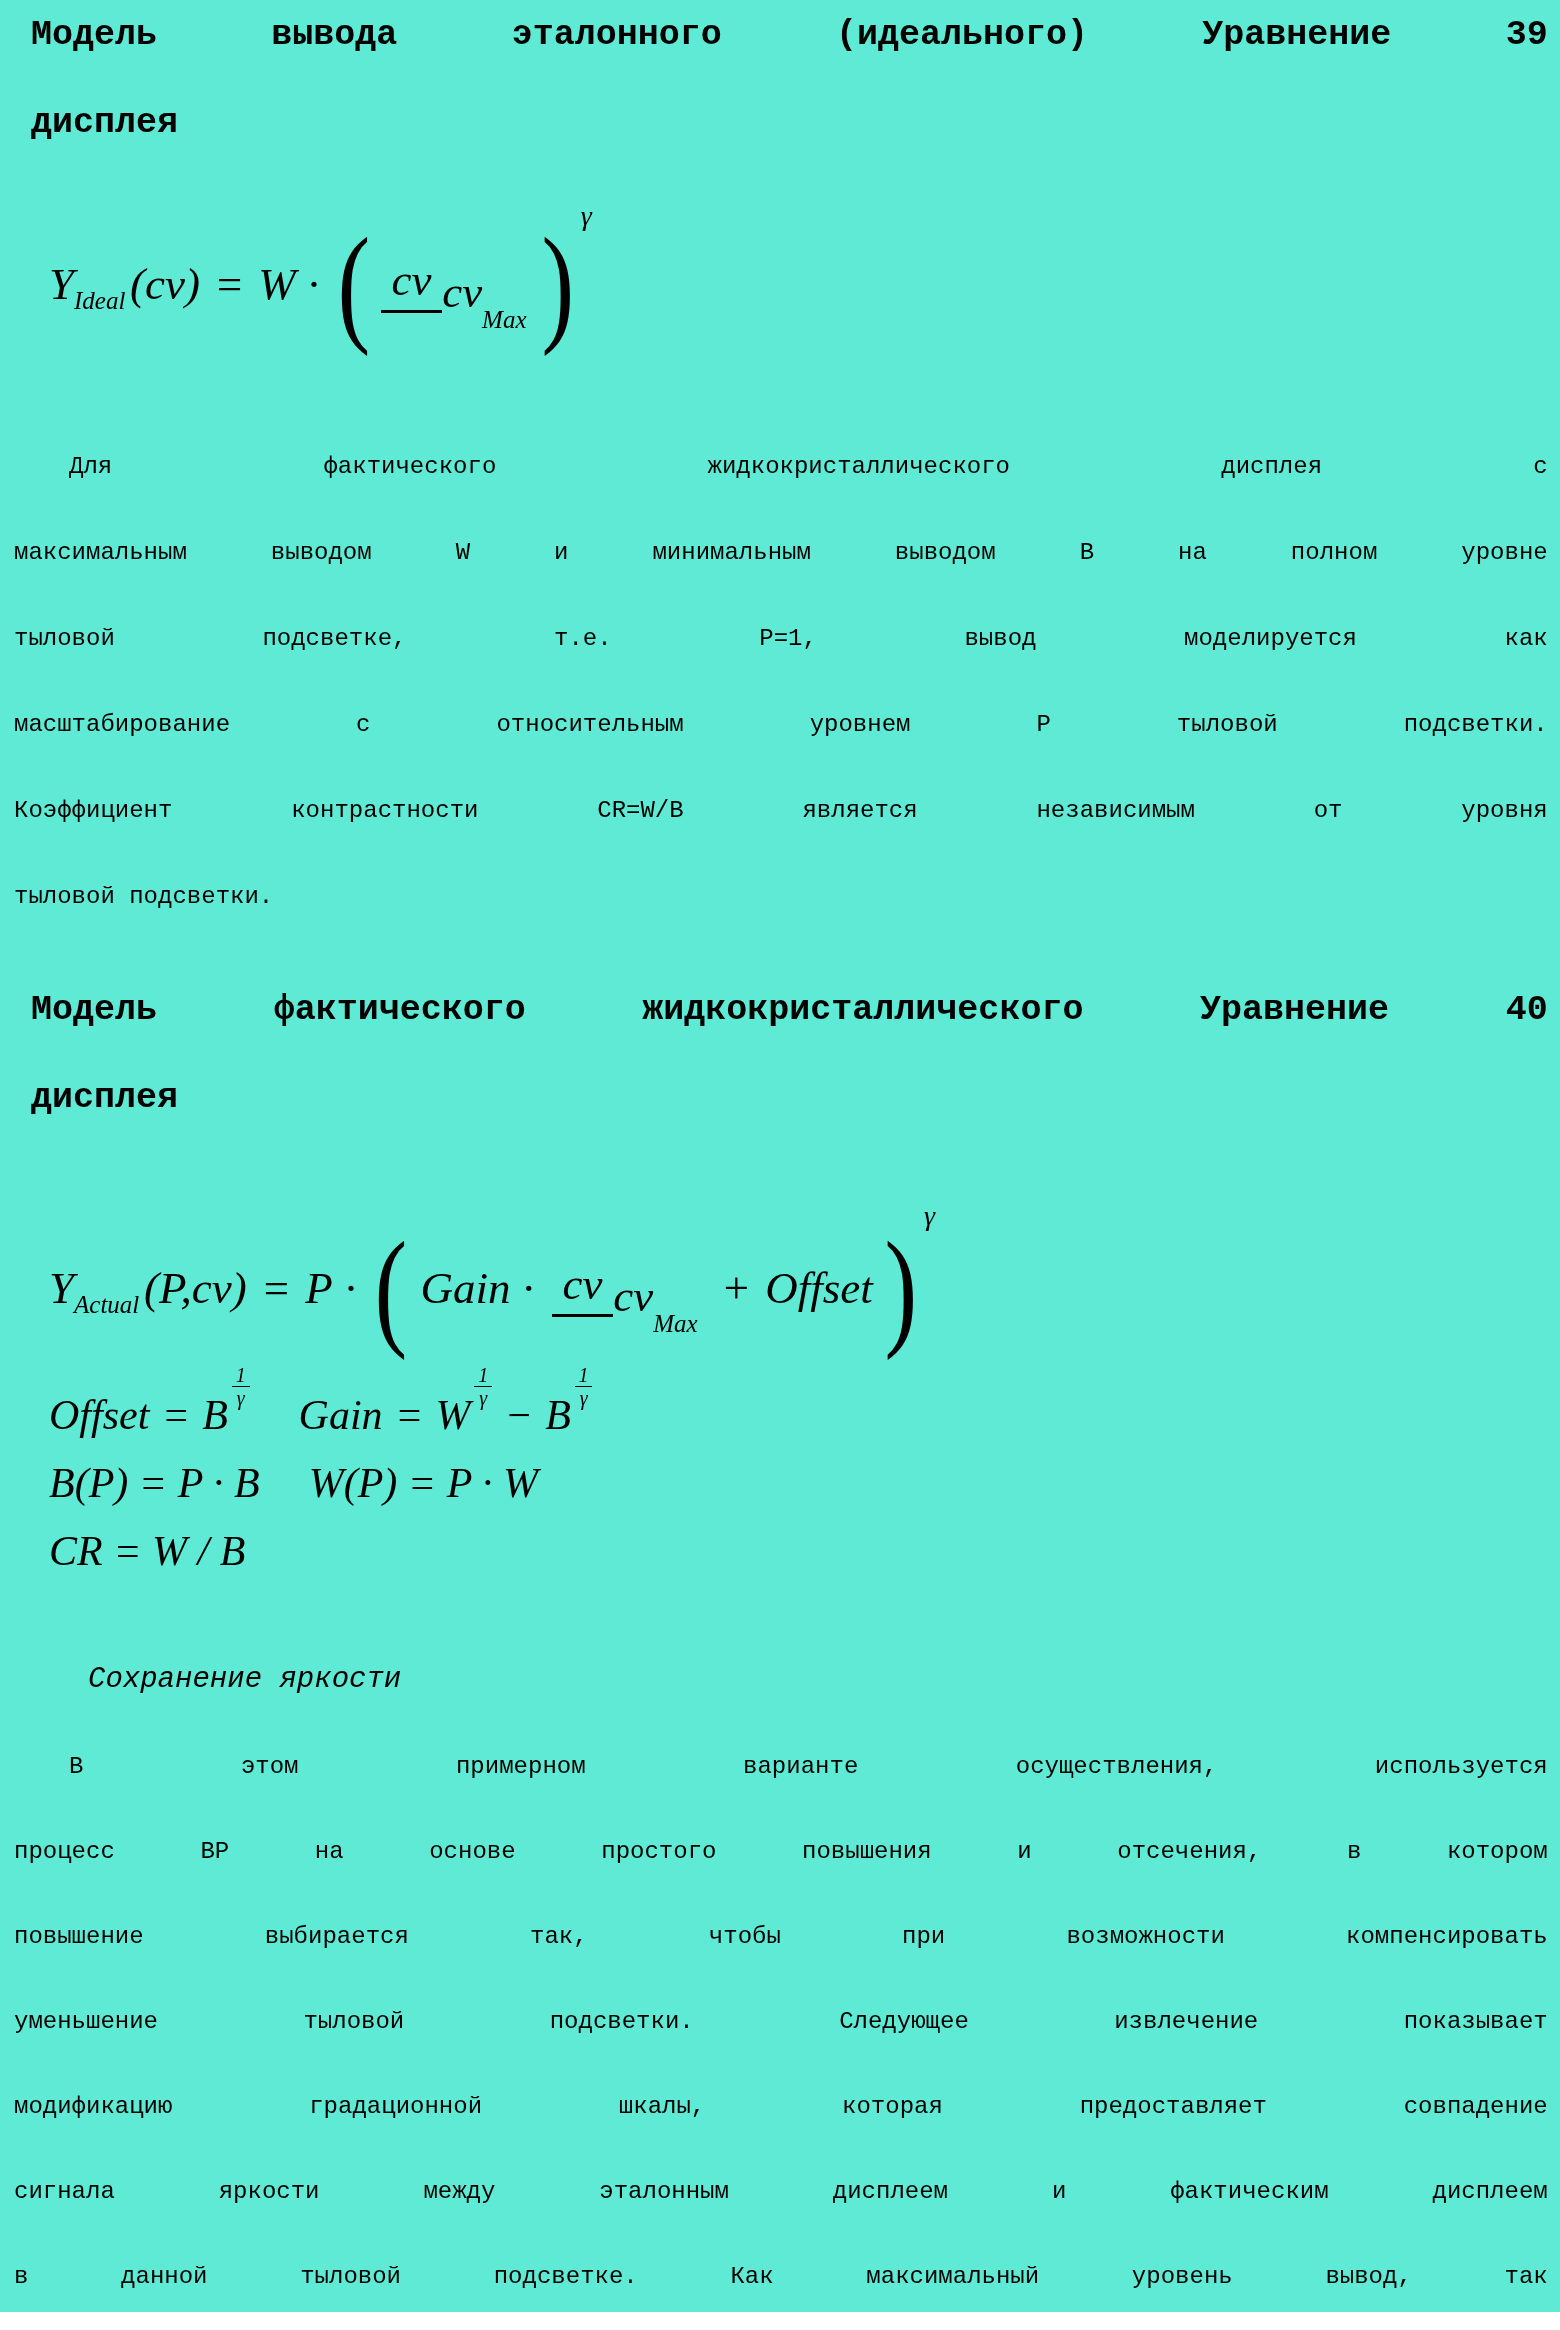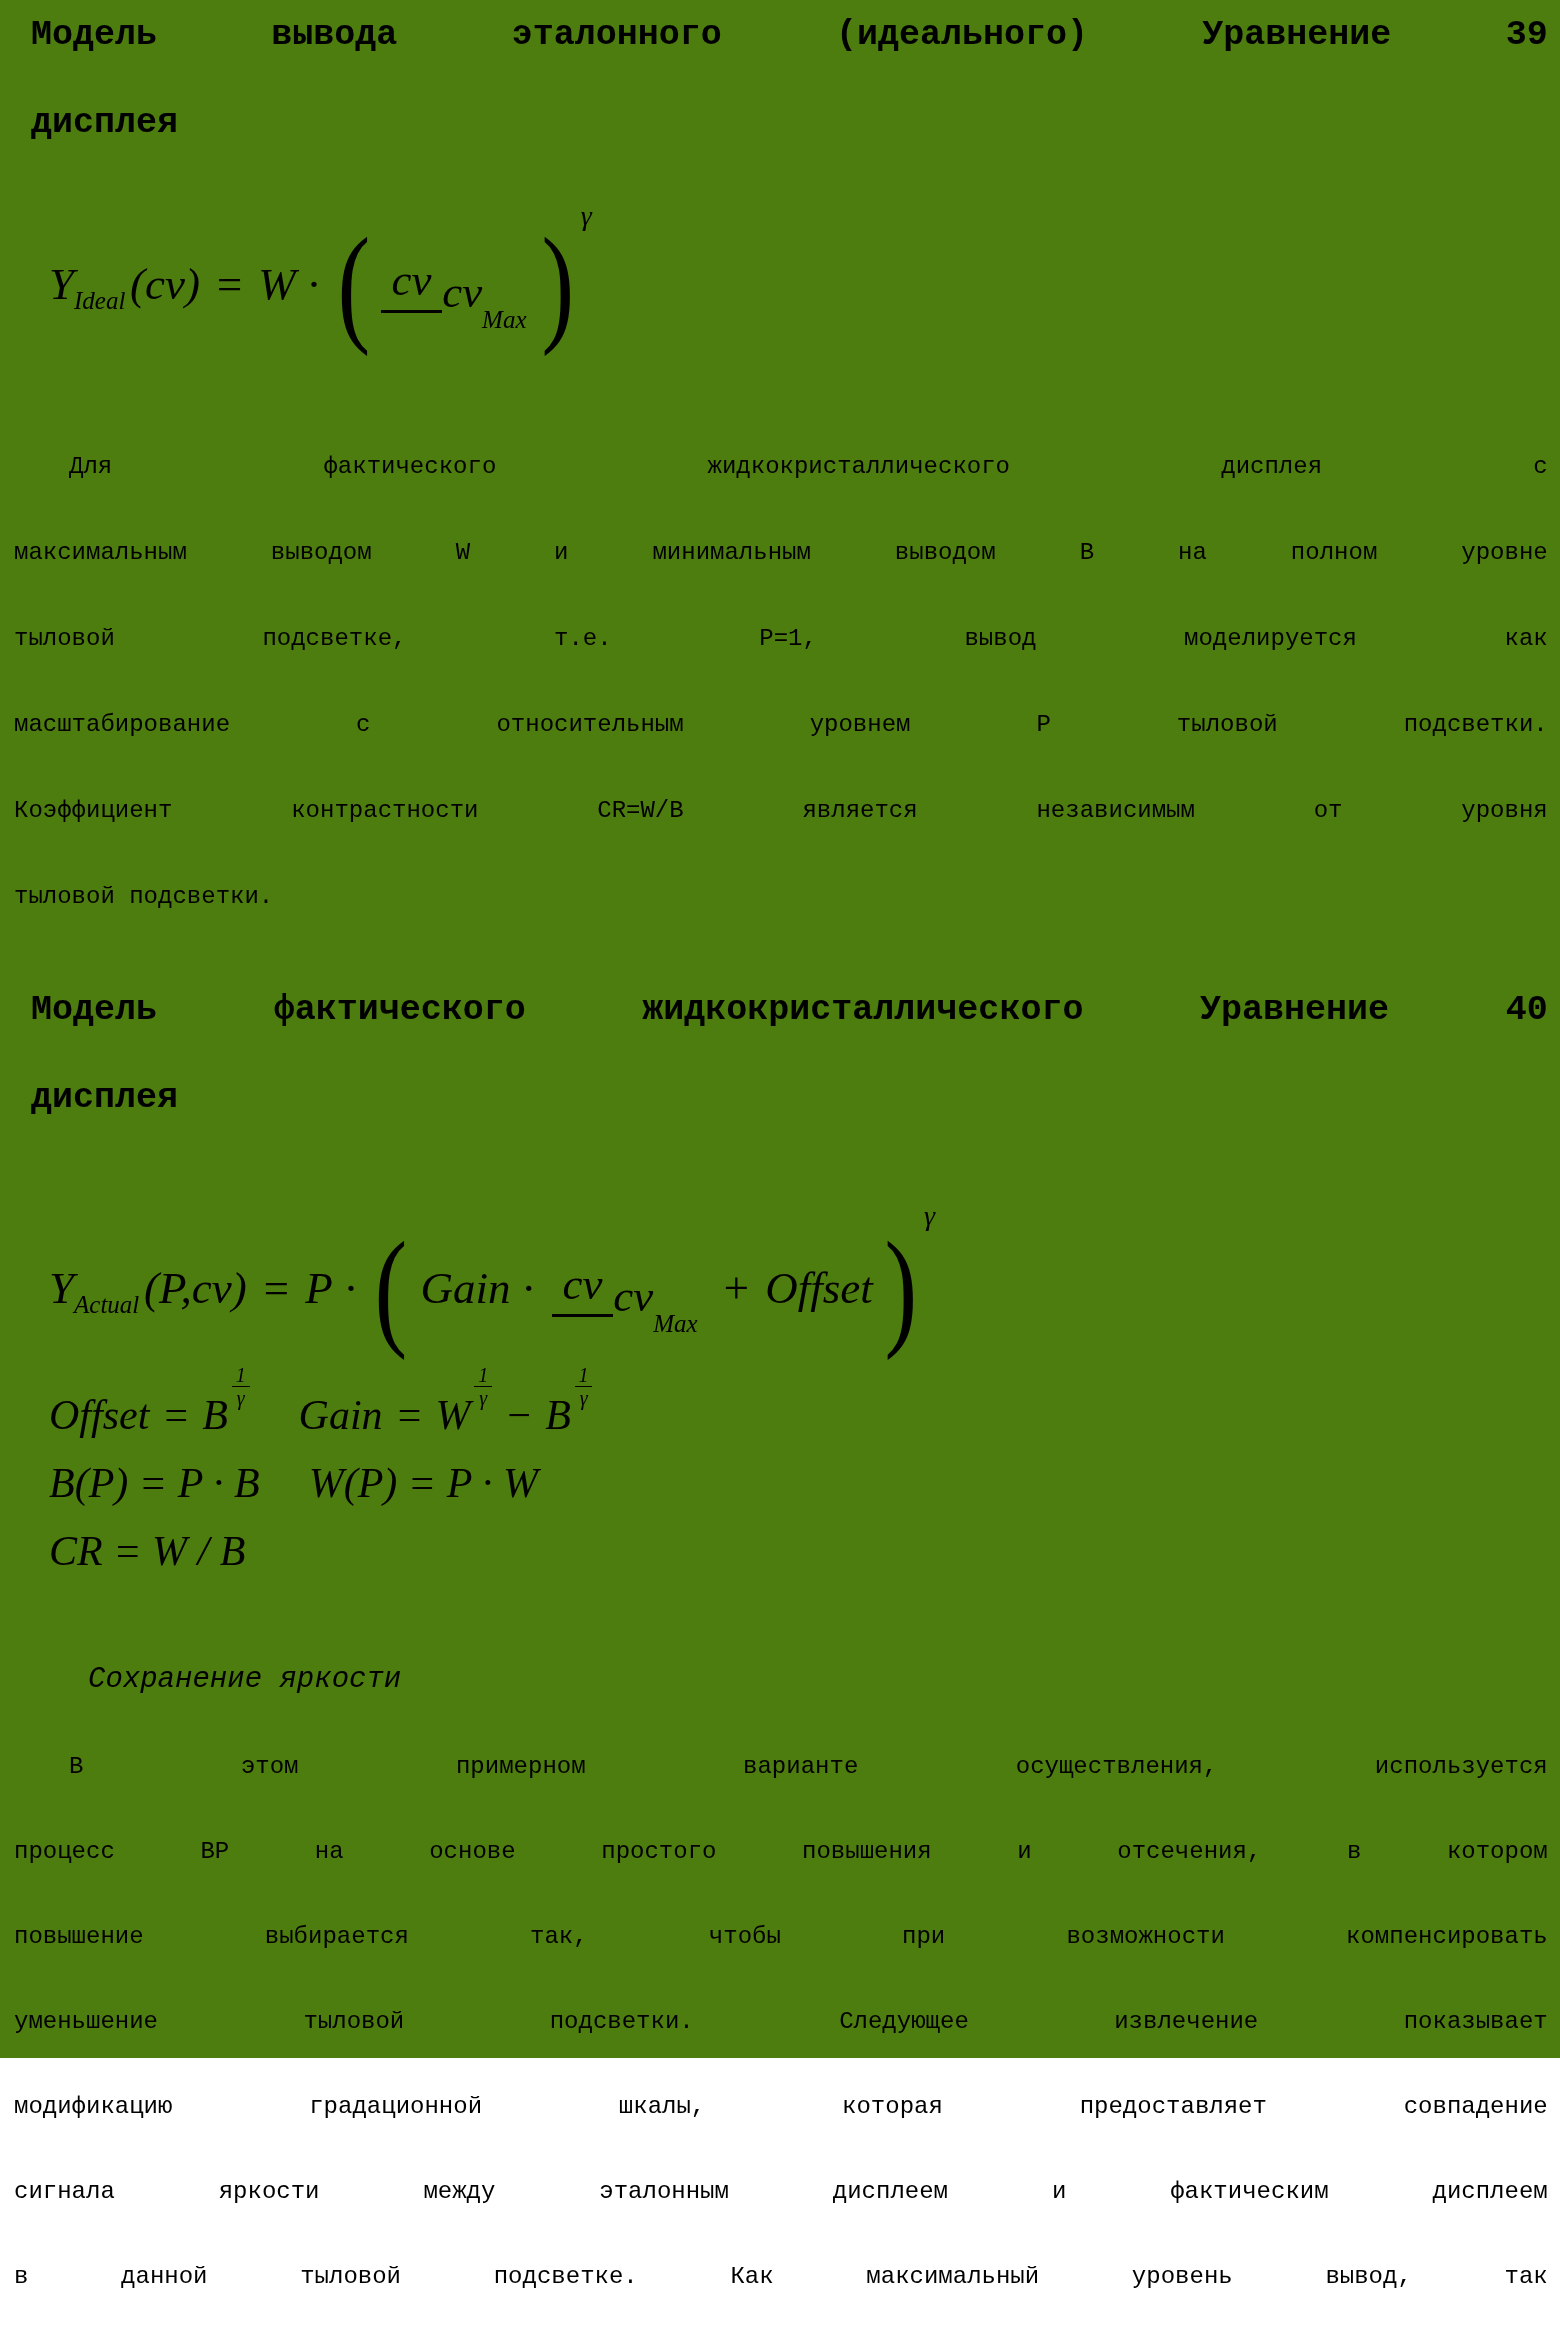"Модель вывода эталонного (идеального)" .page { background: #4d7c0f -> #5eead4; height: 2058px -> 2312px }
